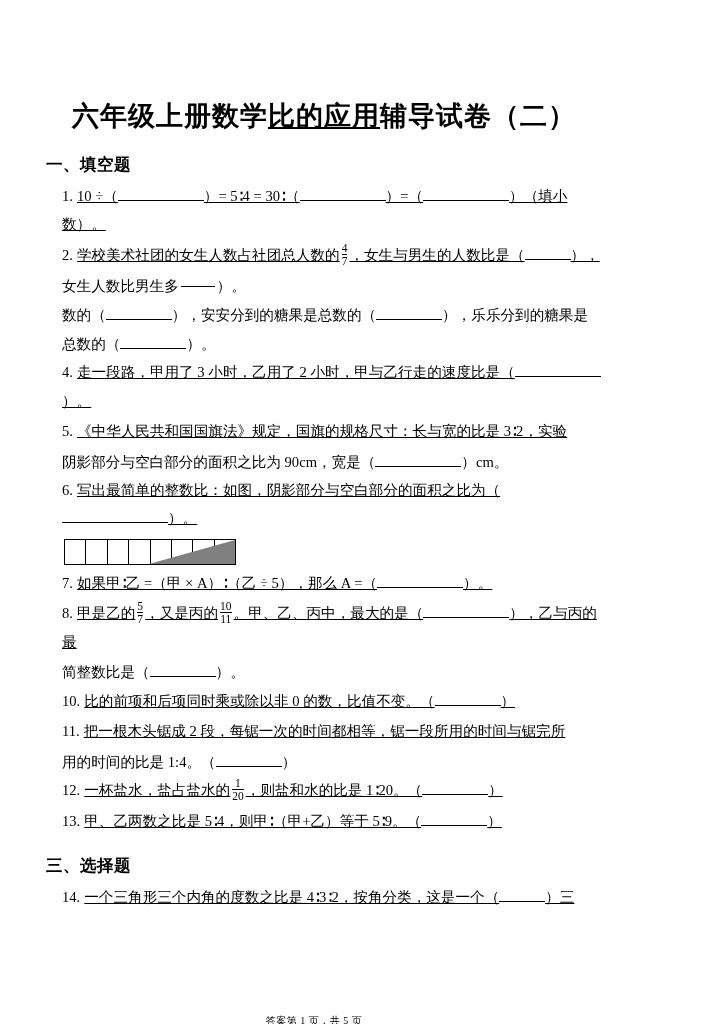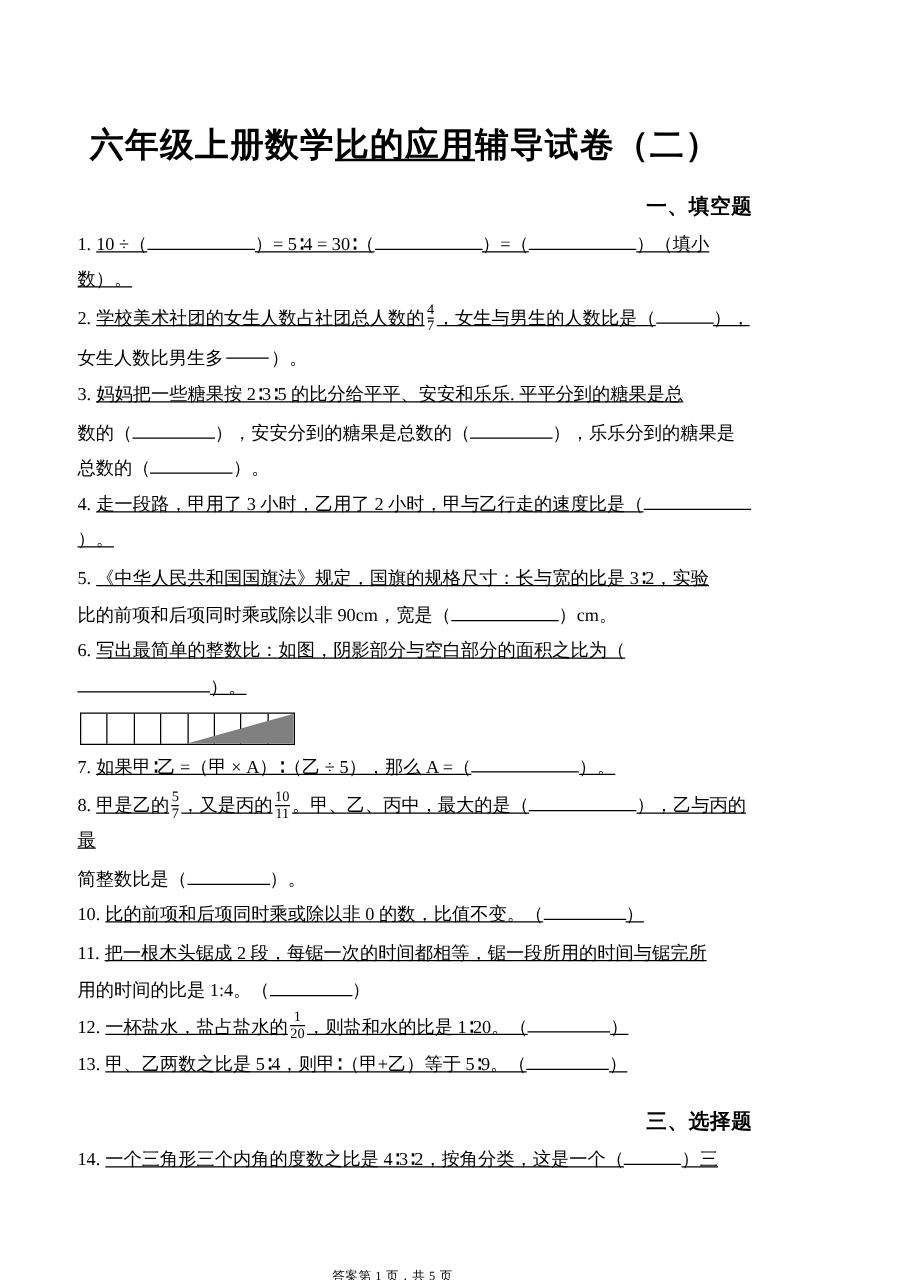"一、填空题" .section-head { text-align: right -> none }
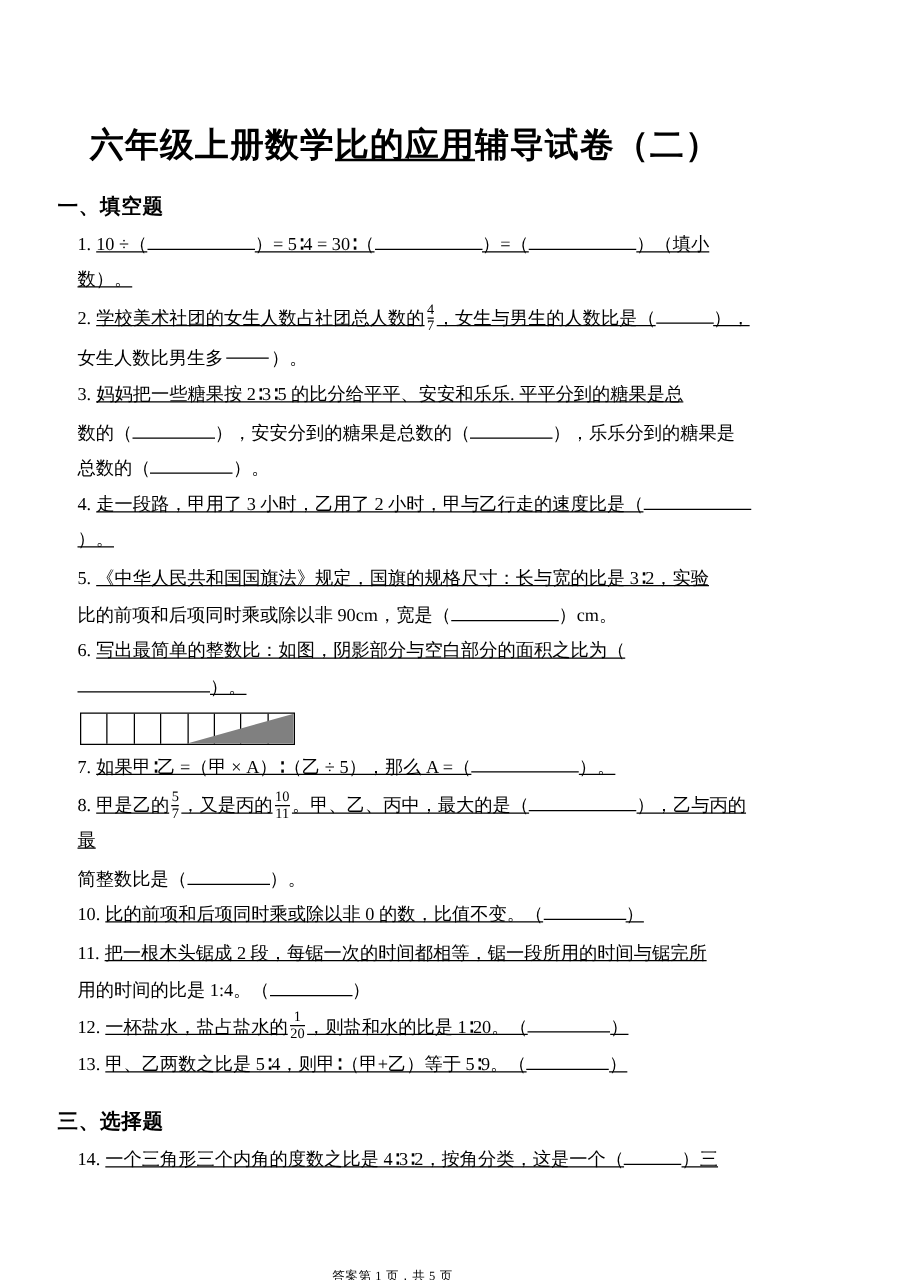"3. 妈妈把一些糖果按 2∶3∶5 的比分给平平、安安和乐乐." div.q { html: <div> <span>3.</span><span>妈妈把一些糖果按 2∶3∶5 的比分给平平、安安和乐乐. 平平分到的糖果是总</span> </div> -> none }
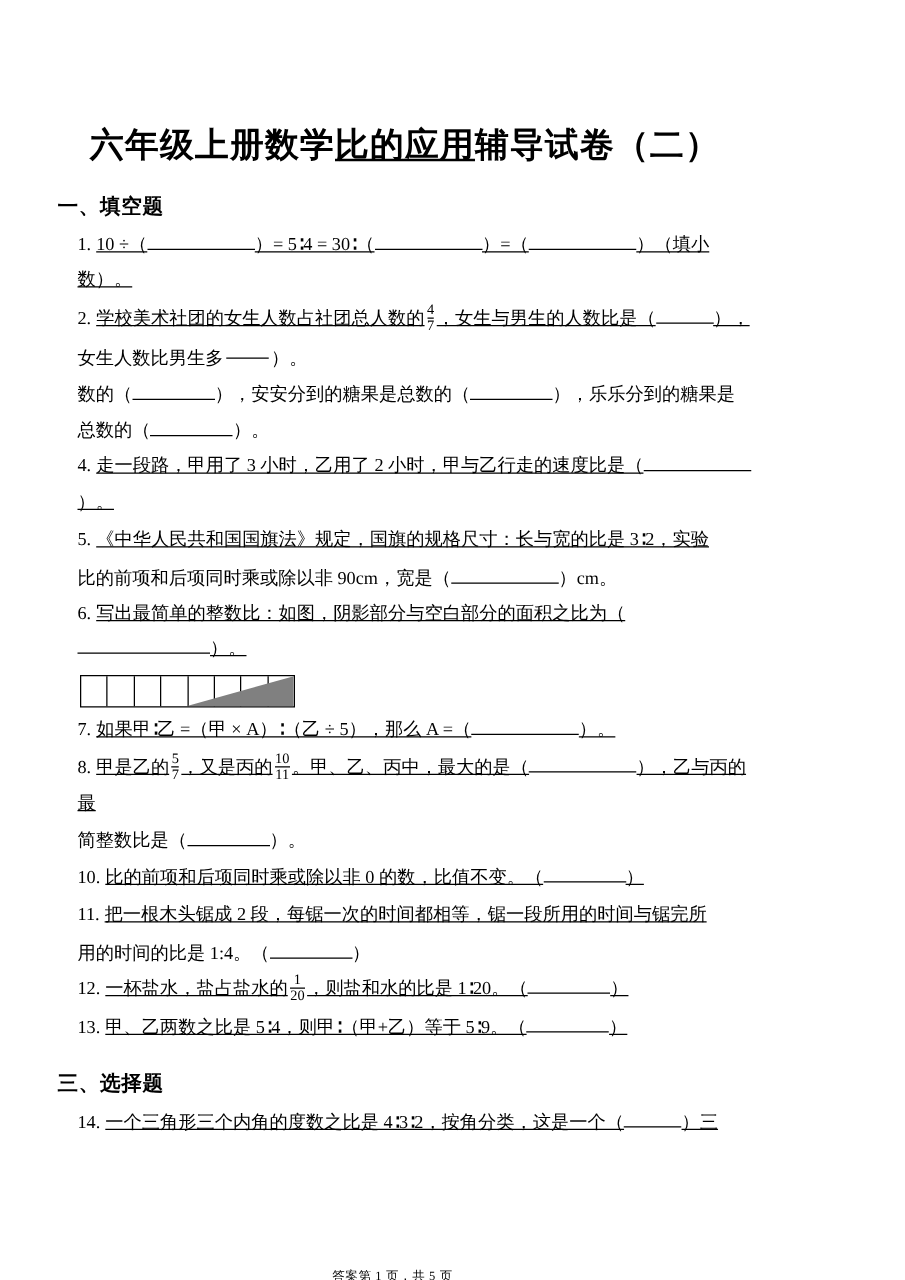"比的前项和后项同时乘或除以非 90cm，宽是（" span { text: 比的前项和后项同时乘或除以非 -> 阴影部分与空白部分的面积之比为 }
